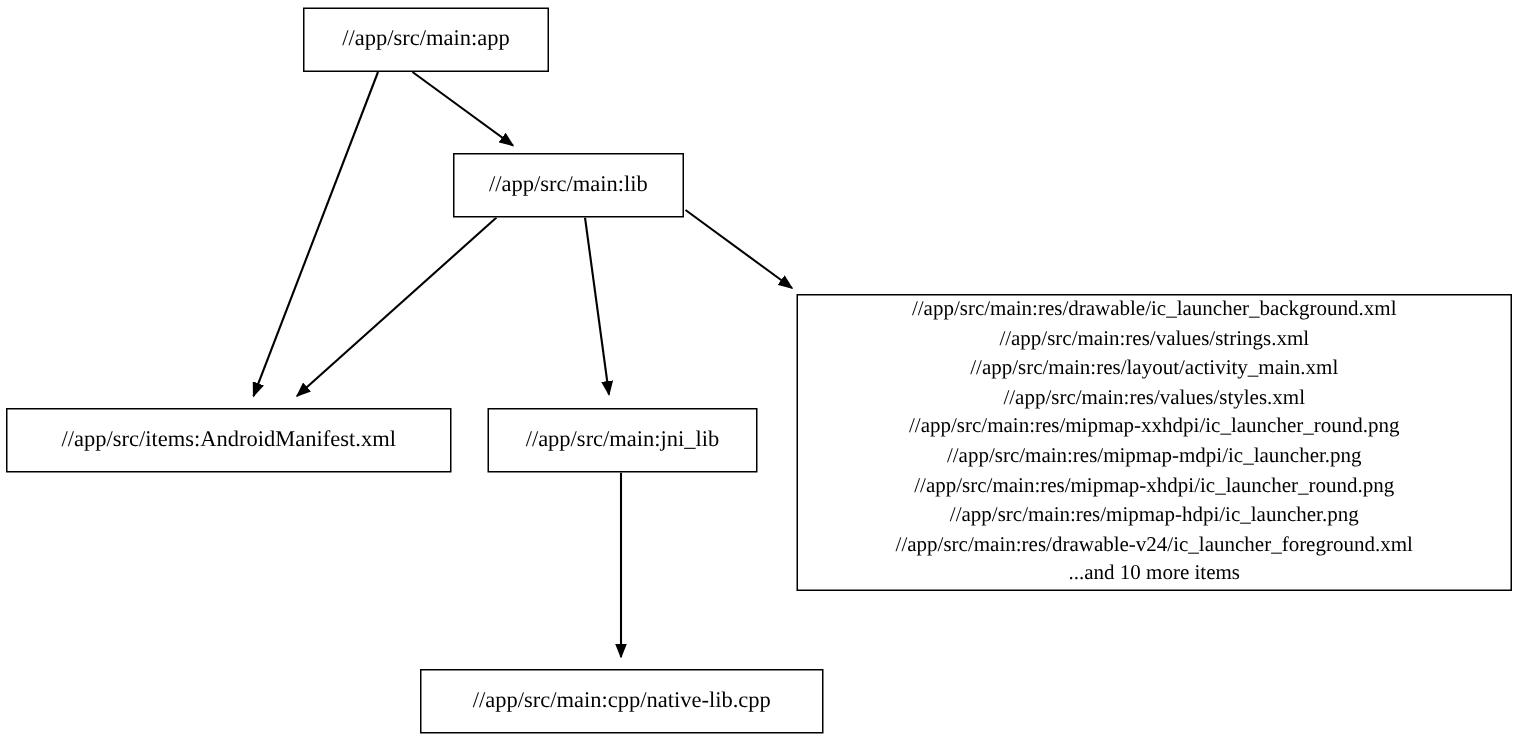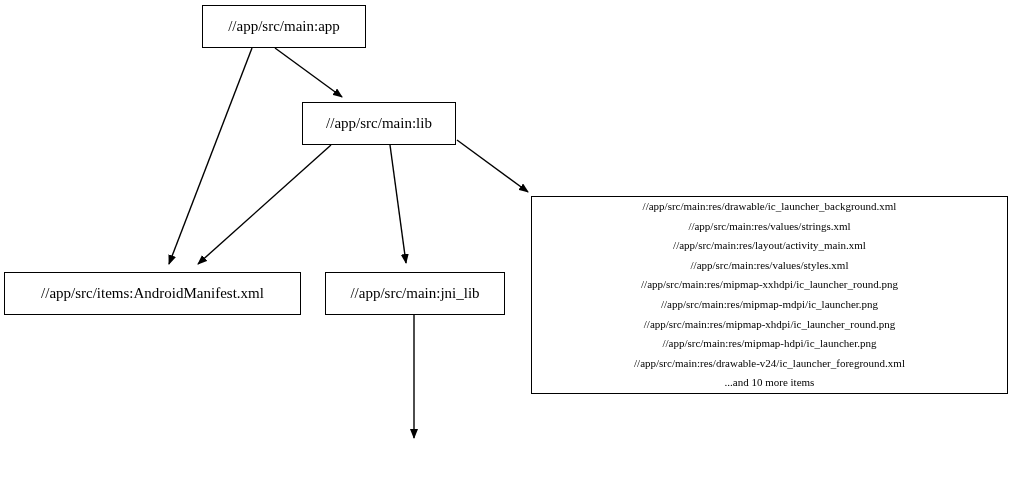"//app/src/main:res/drawable/ic_launcher_" .node-multiline { font-size: 11px -> 14px }
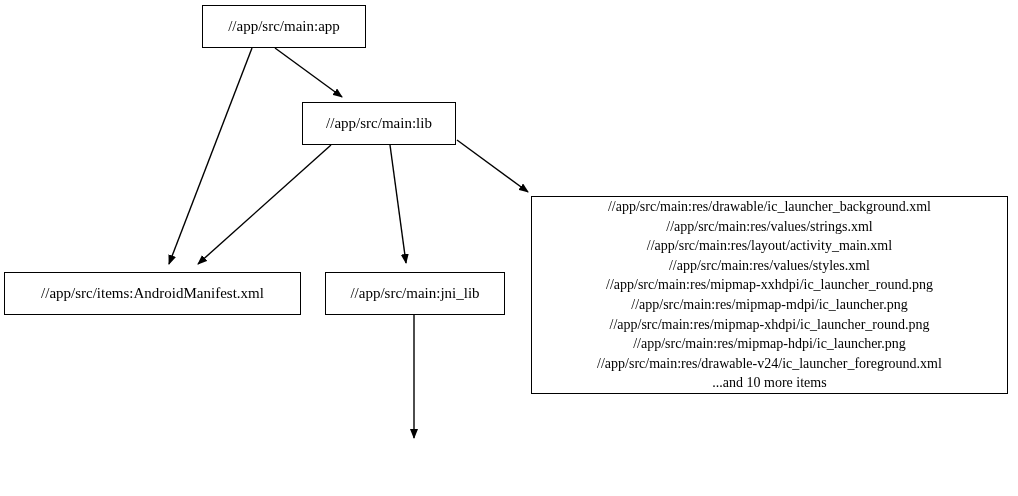"//app/src/main:cpp/native-lib.cpp" div.node-box { html: none -> <div> <span>//app/src/main:cpp/native-lib.cpp</span> </div> }
